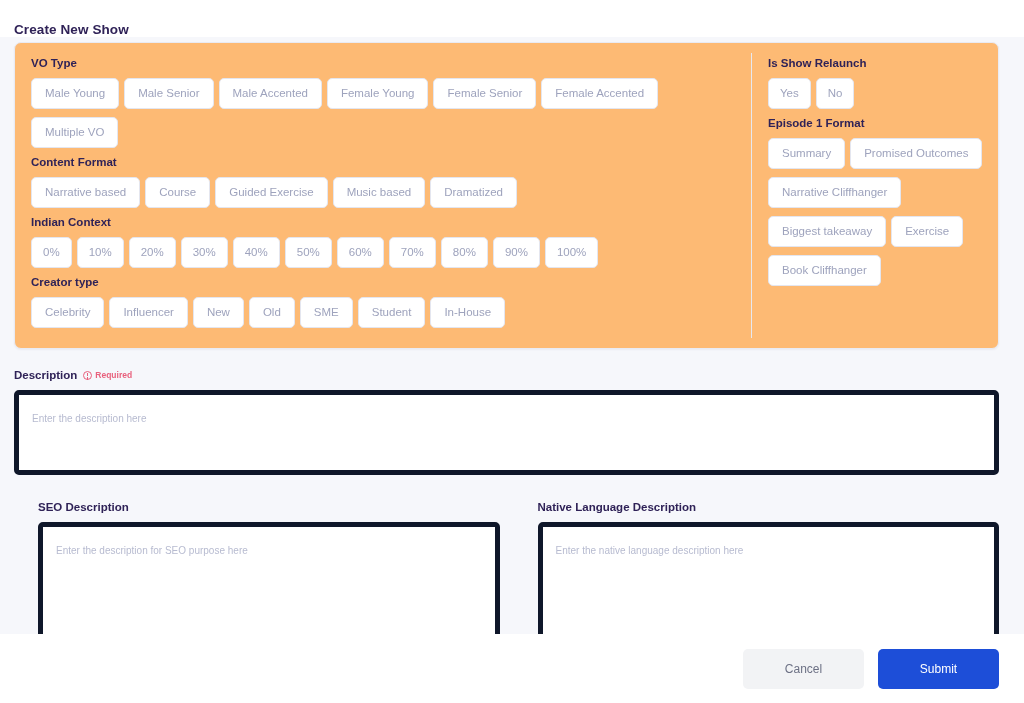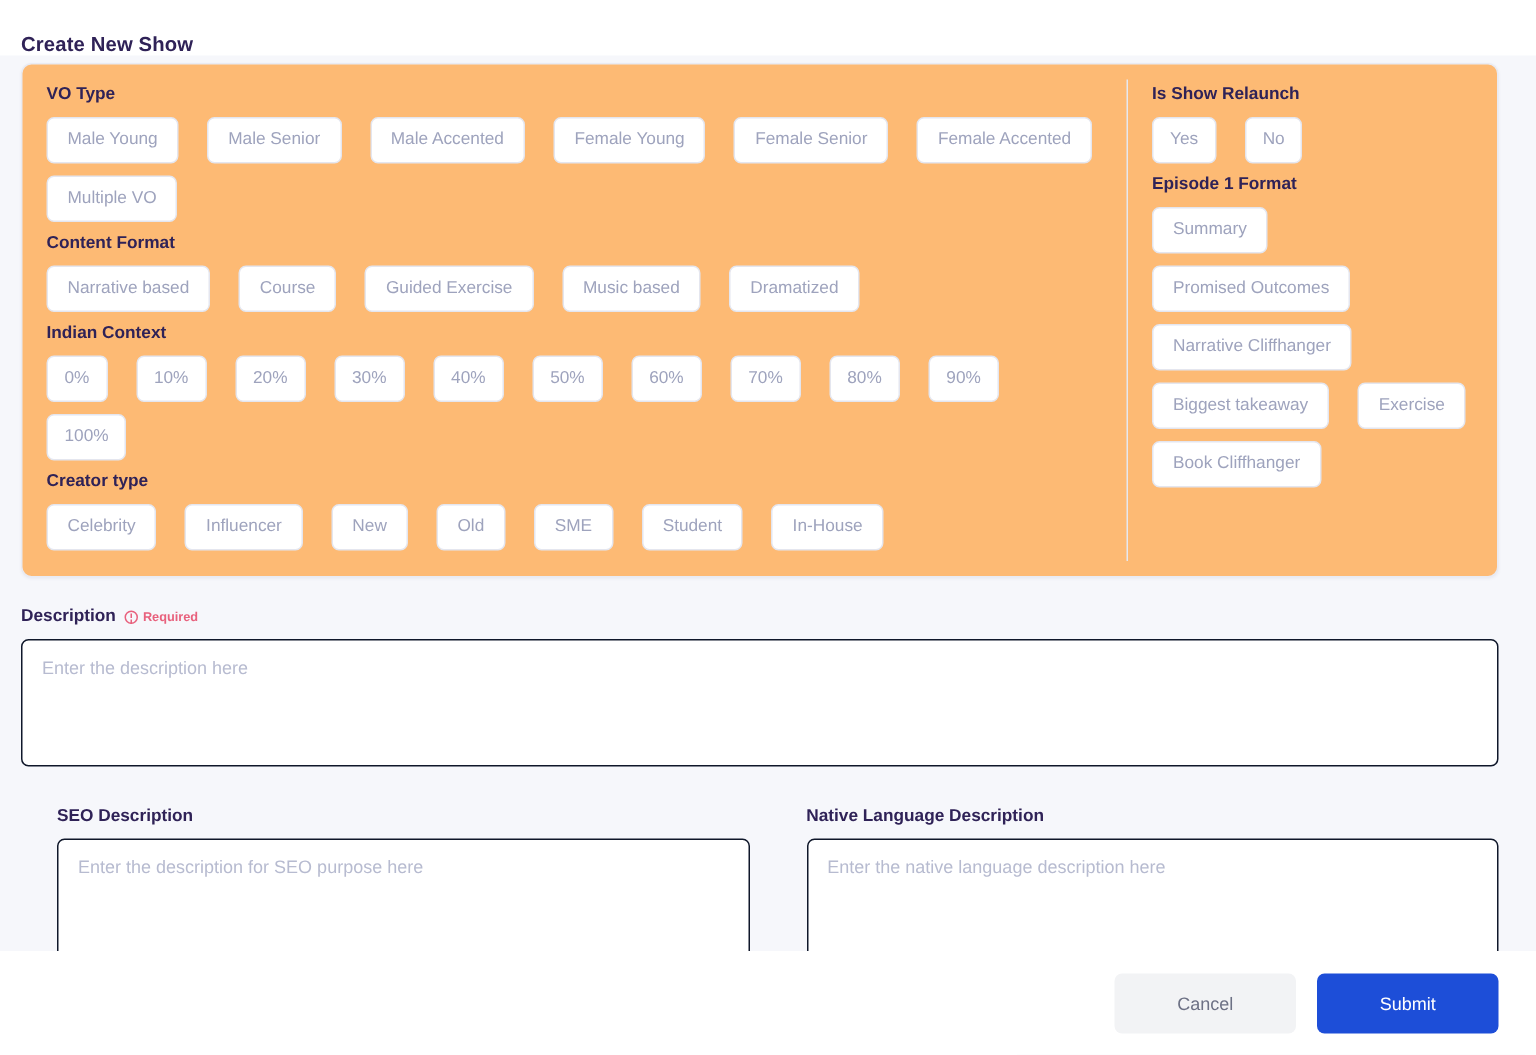"Male Young" .chip-row { gap: 8px 19px -> 8px 5px }
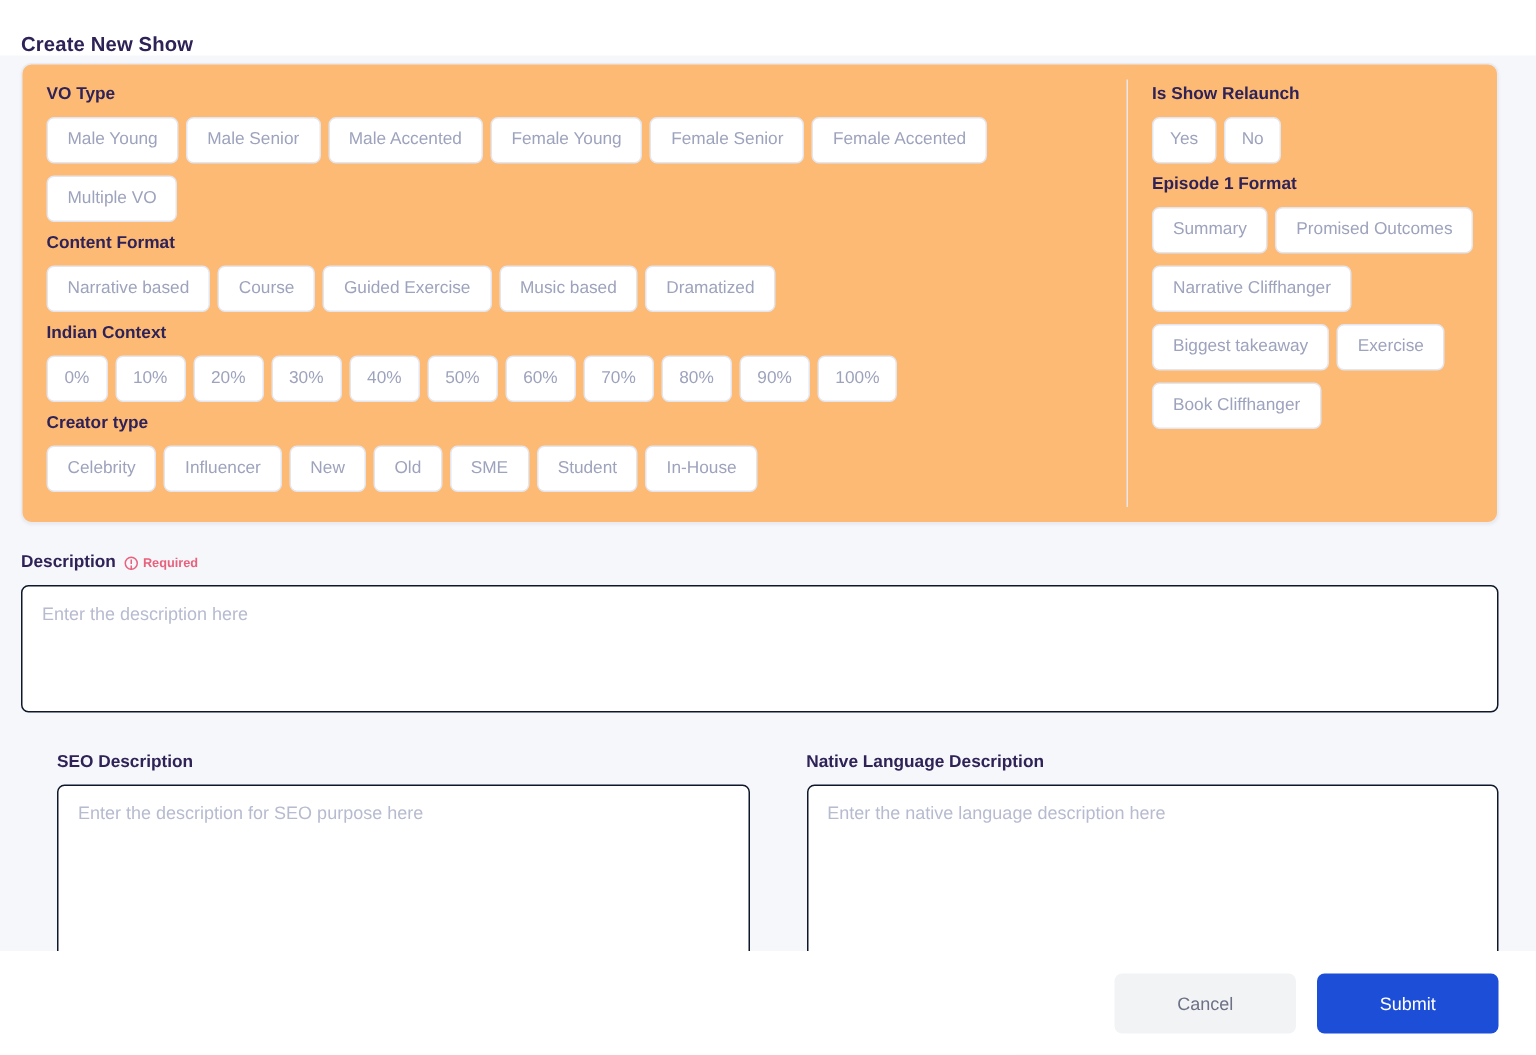"Enter the description here" .textarea-box { border: 1px solid #0f172a -> 5px solid #0f172a; font-size: 12px -> 10px; padding: 11px 13px -> 18px 13px }
